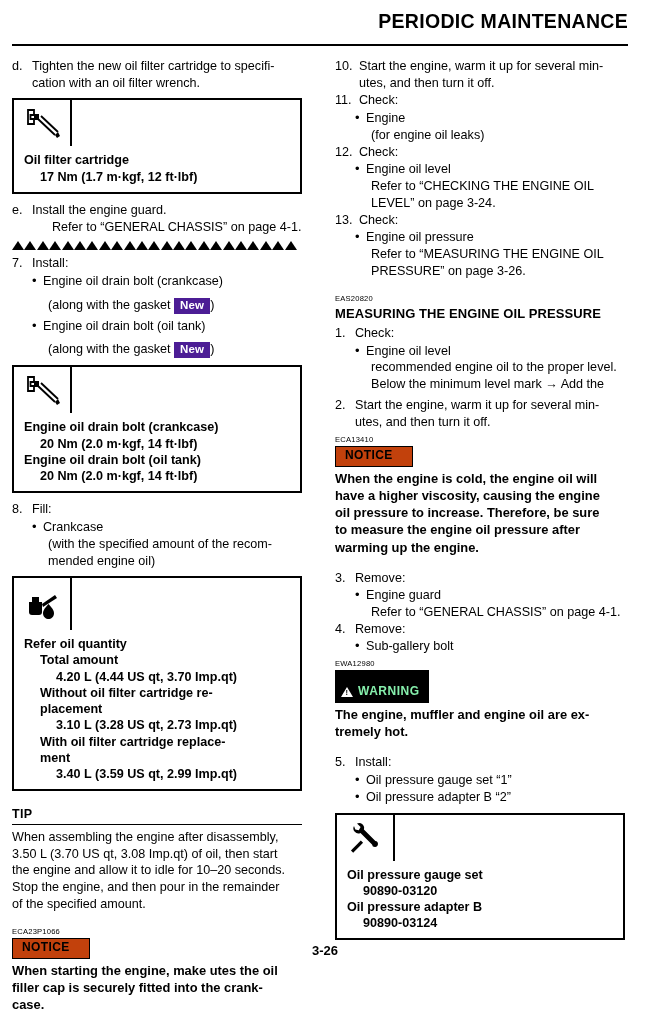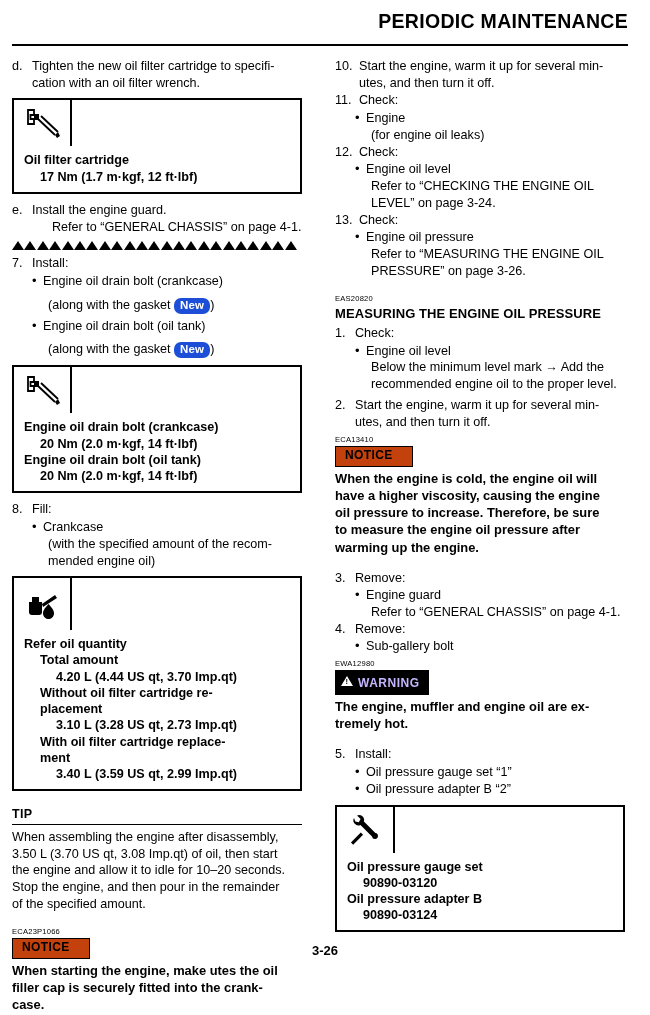"New" .newtag { background: #1d4ed8 -> #4c1d95; border-radius: 7px -> none }
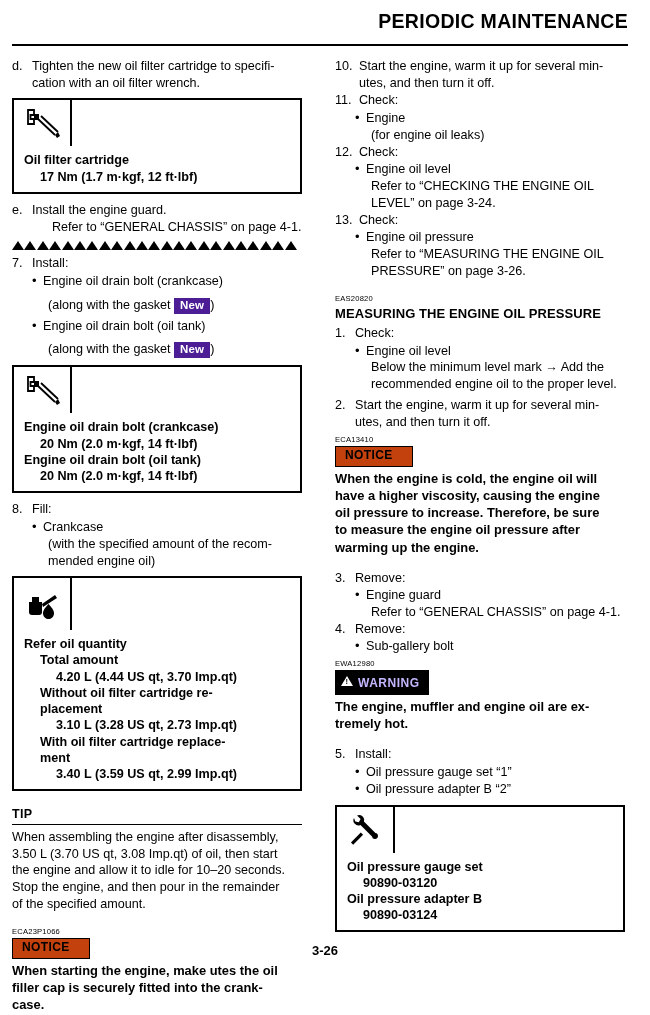"Below the minimum level mark" div.indent-2 { order: before "recommended engine oil to the" -> after "recommended engine oil to the" }
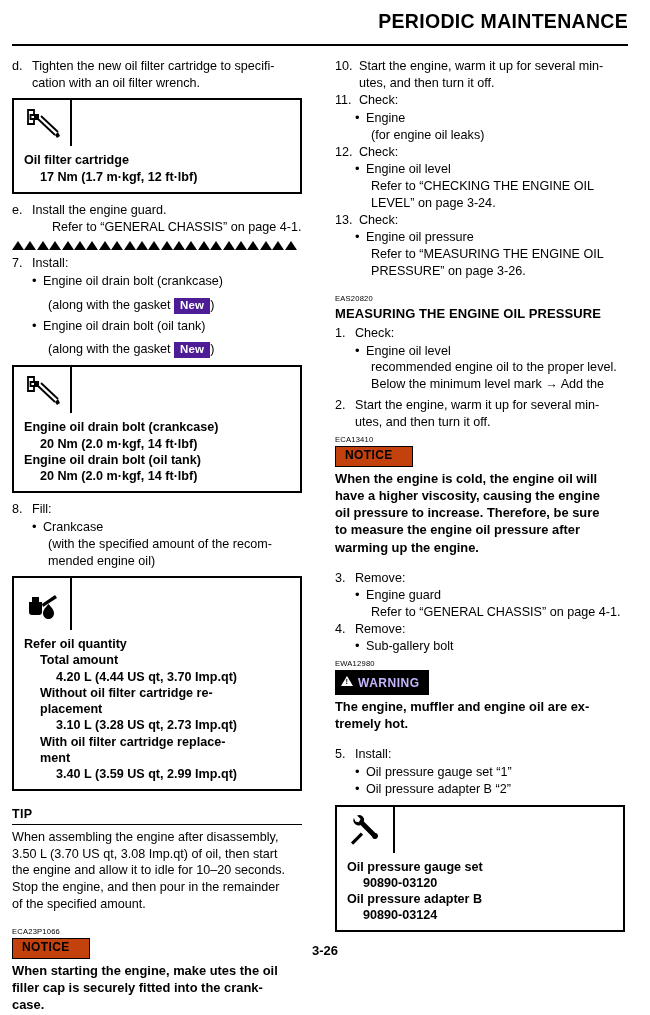"WARNING" .warning-box { align-items: none -> center; color: #c4b5fd -> #86efac; padding: 6px 9px 3px 6px -> 14px 9px 3px 6px }
